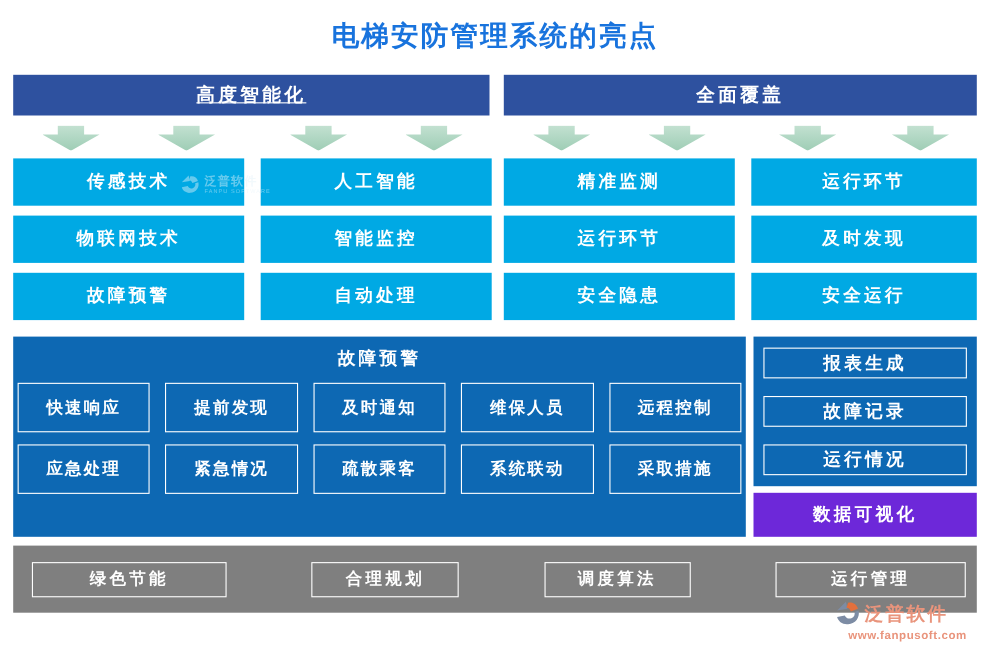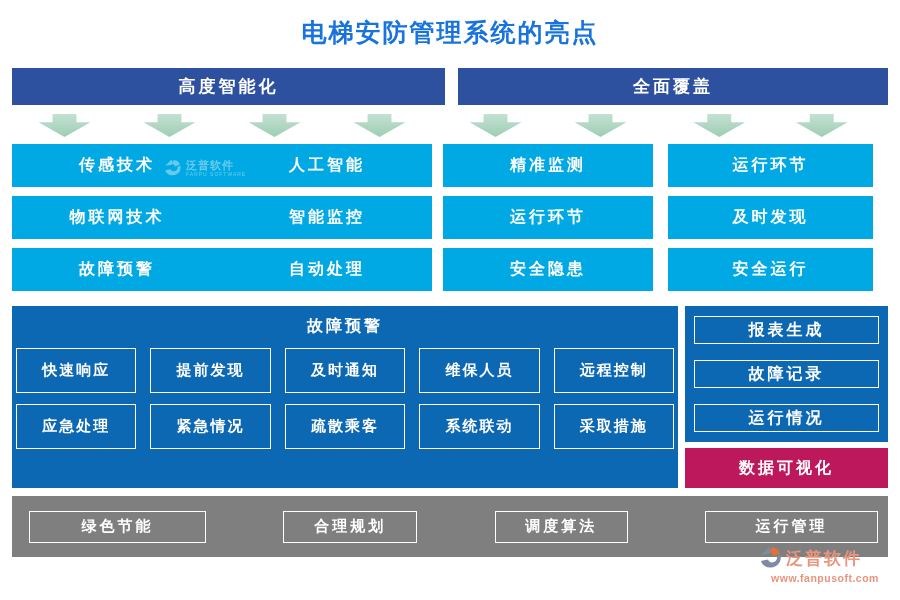"高度智能化" .hdr-left { text-decoration: none -> underline }
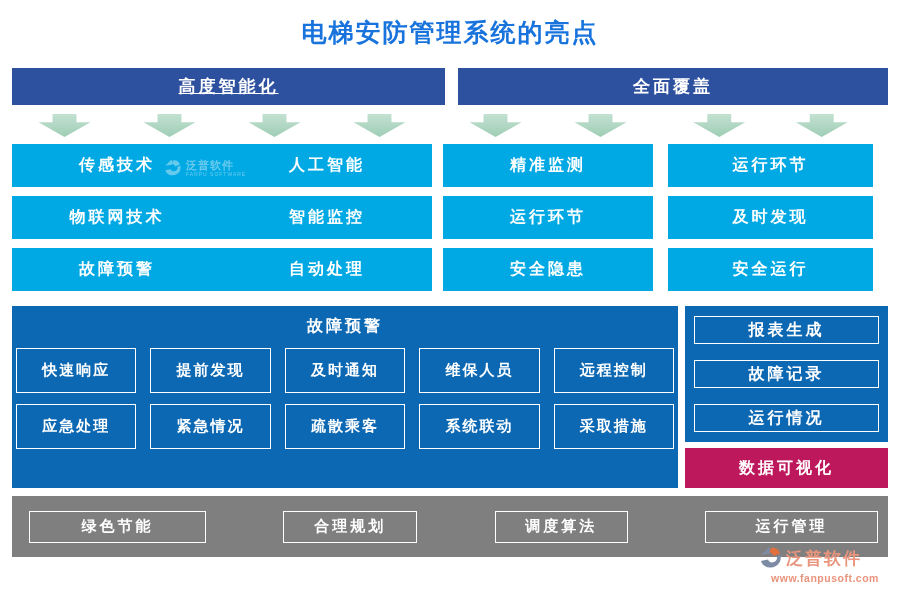"传感技术" .w1 { margin-right: none -> 15px }
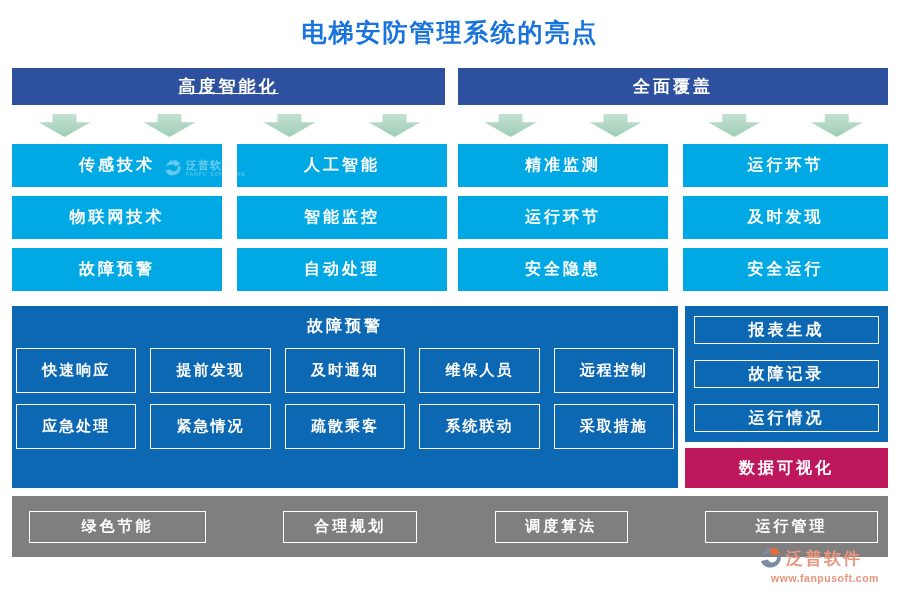"数据可视化" .dv-bar { background: #be185d -> #6d28d9 }
